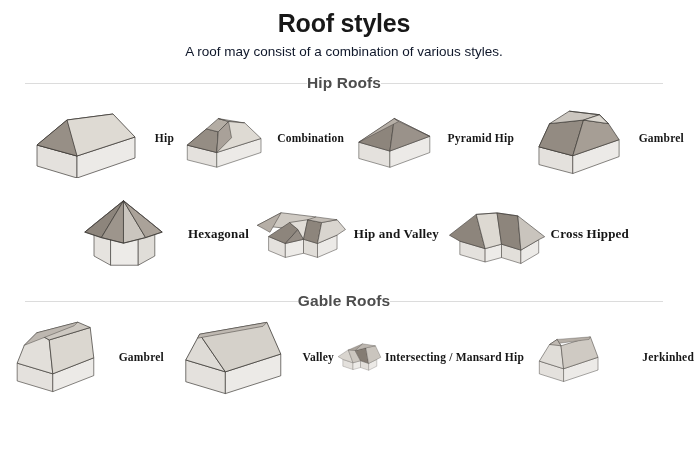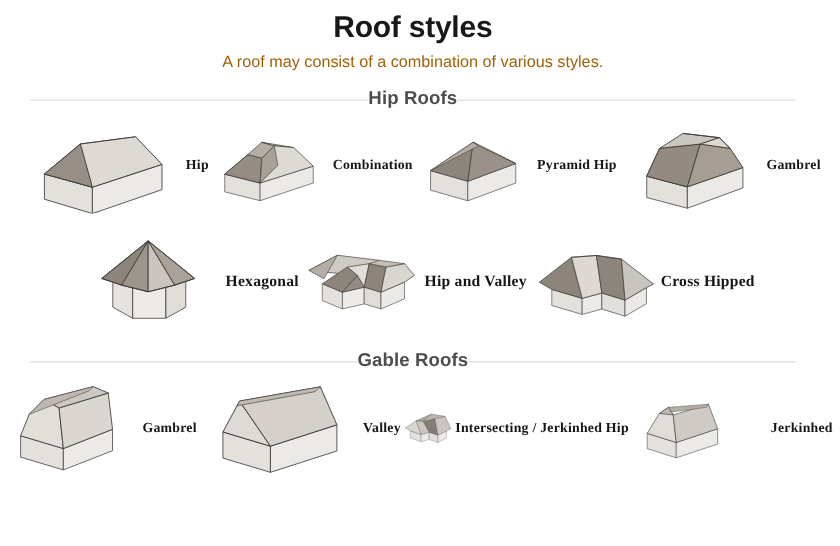"A roof may consist of" .subtitle { color: #a16207 -> #0f172a }
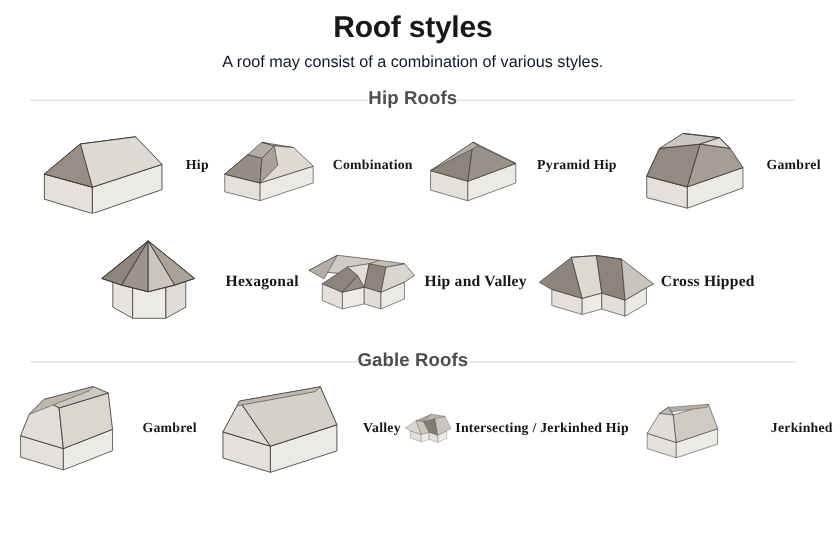"Intersecting / Jerkinhed Hip" div.roof-label { text: Jerkinhed -> Mansard }
